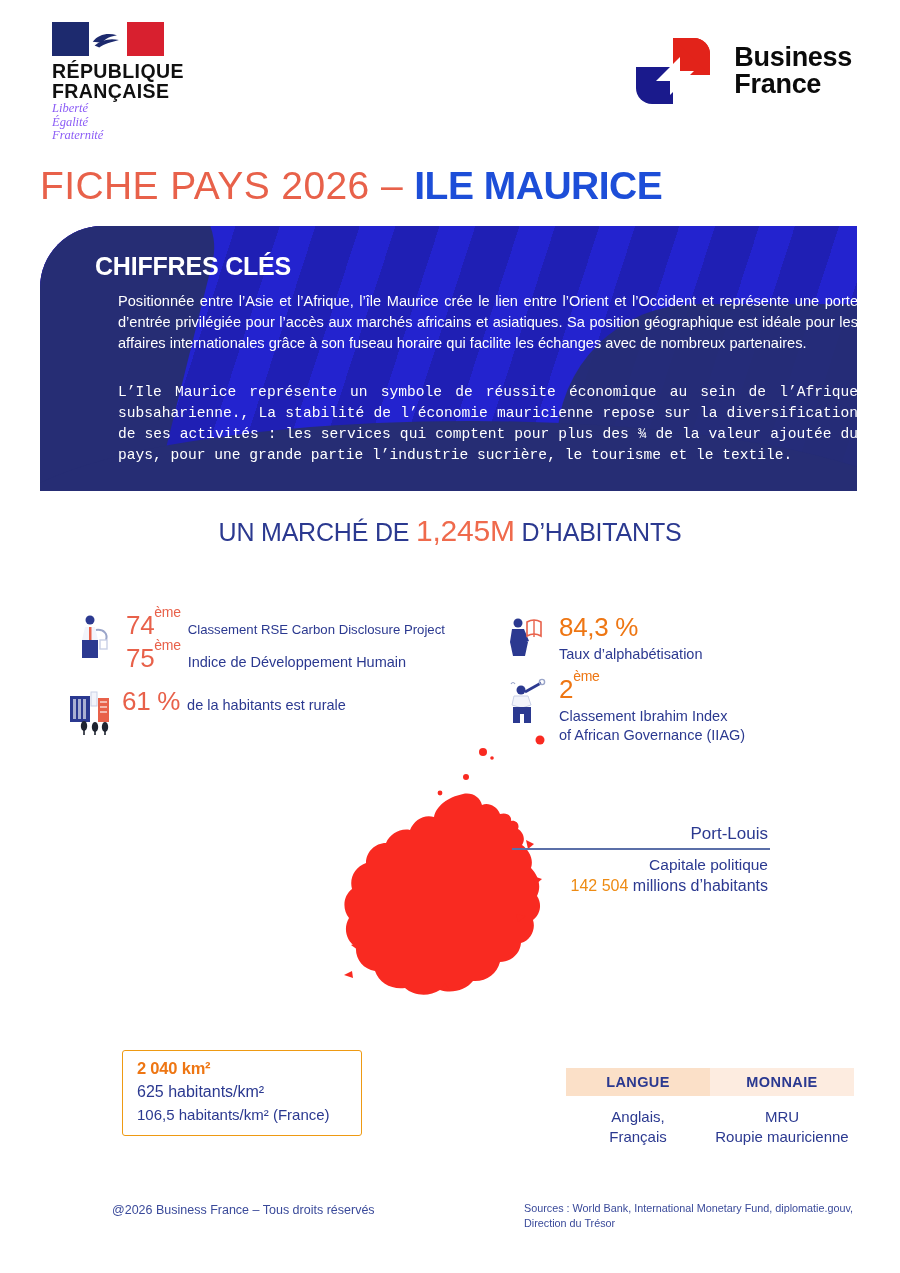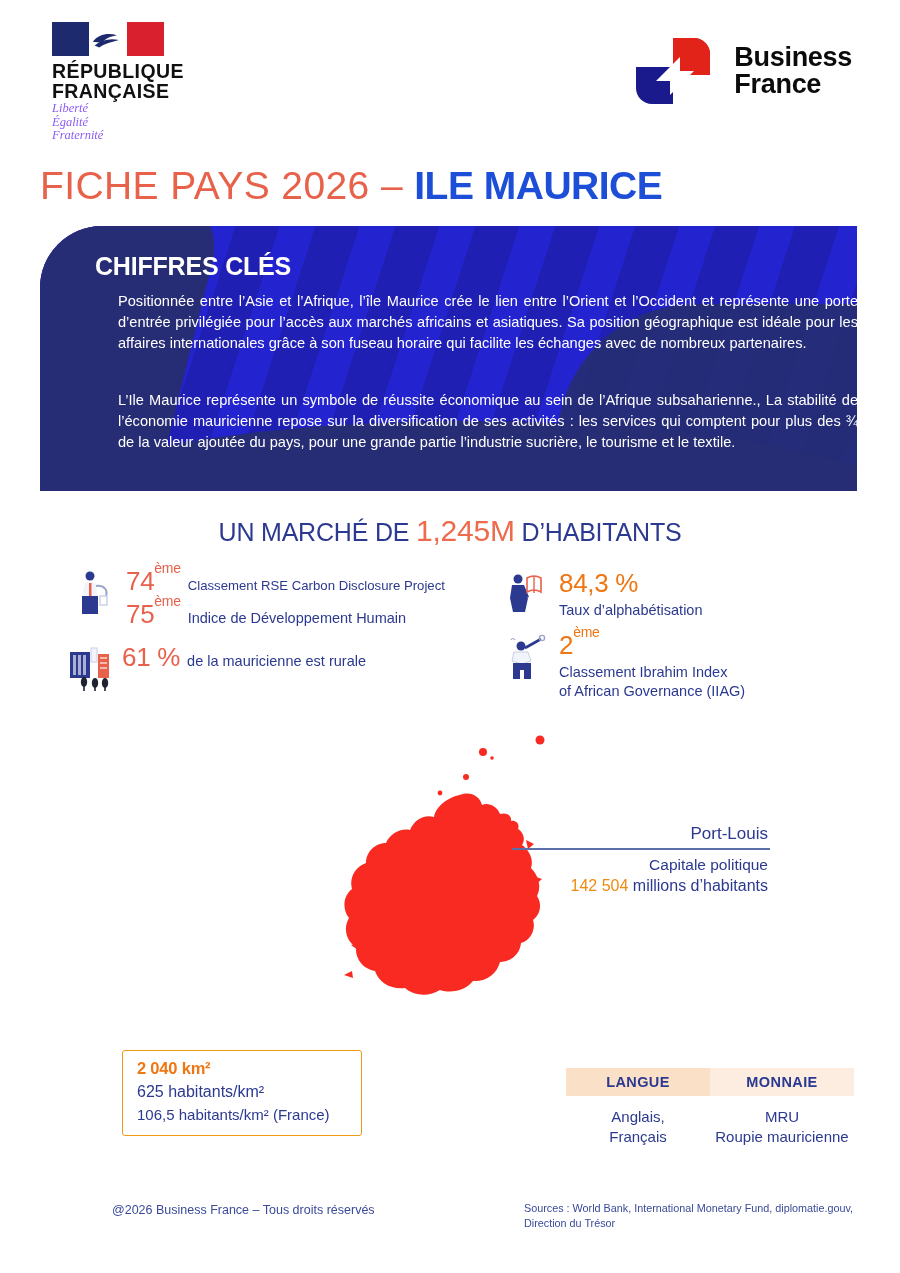"L’Ile Maurice représente un symbole" .banner p.p2 { font-family: none -> Liberation Mono, monospace; top: 164px -> 156px }
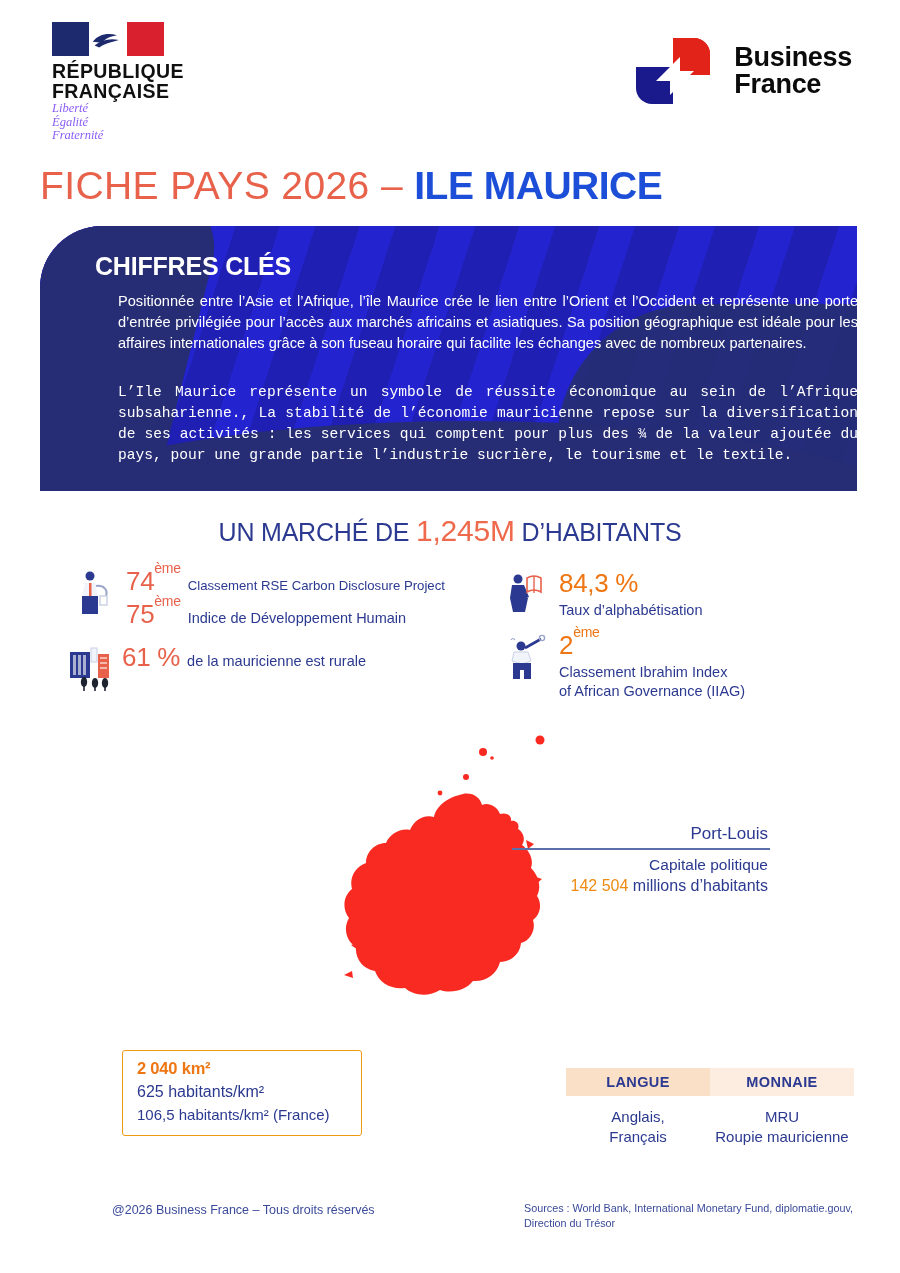"74ème" .stat-grp { margin-top: none -> 44px }
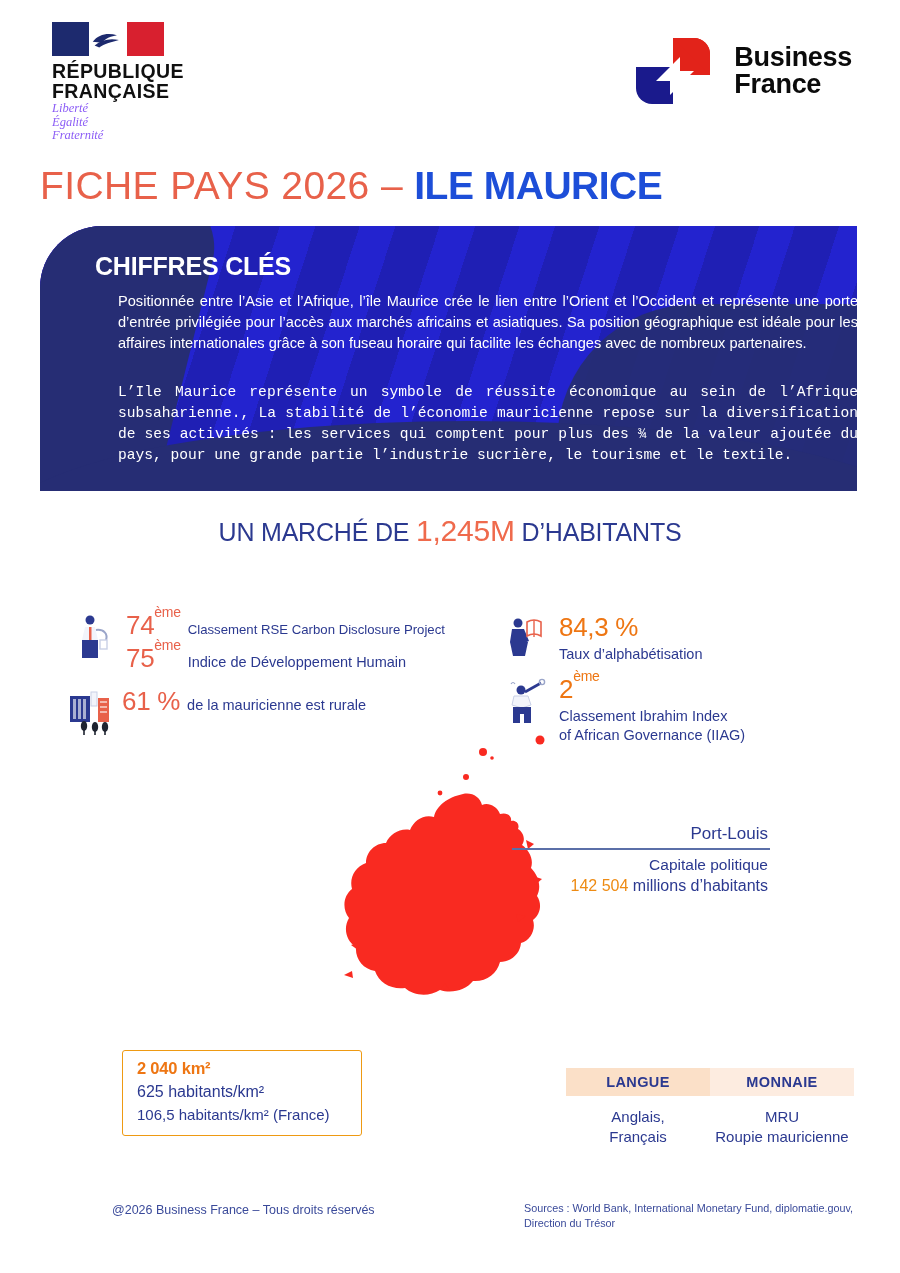"de la mauricienne est rurale" span.lbl { text: mauricienne -> habitants }
